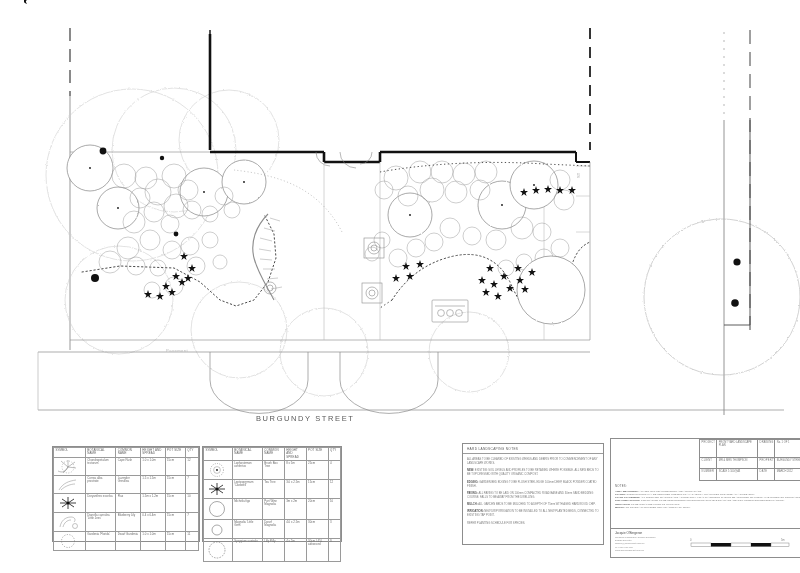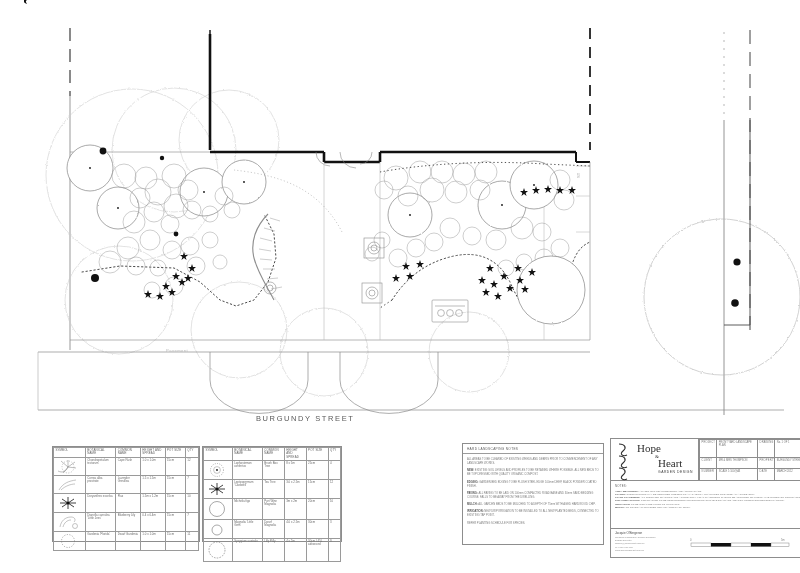"Hope" div.tb-logo { html: <div> <svg> <g> <path></path> <path></path> <path></path> </g> </svg> <div>Hope</div> <div>&amp;</div> <div>Heart</div> <div>GARDEN DESIGN</div> </div> -> none }
